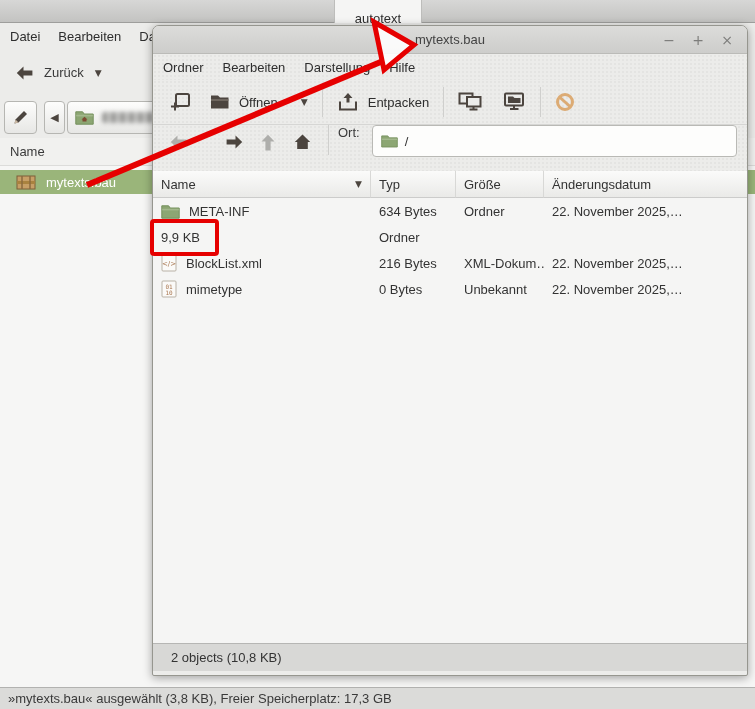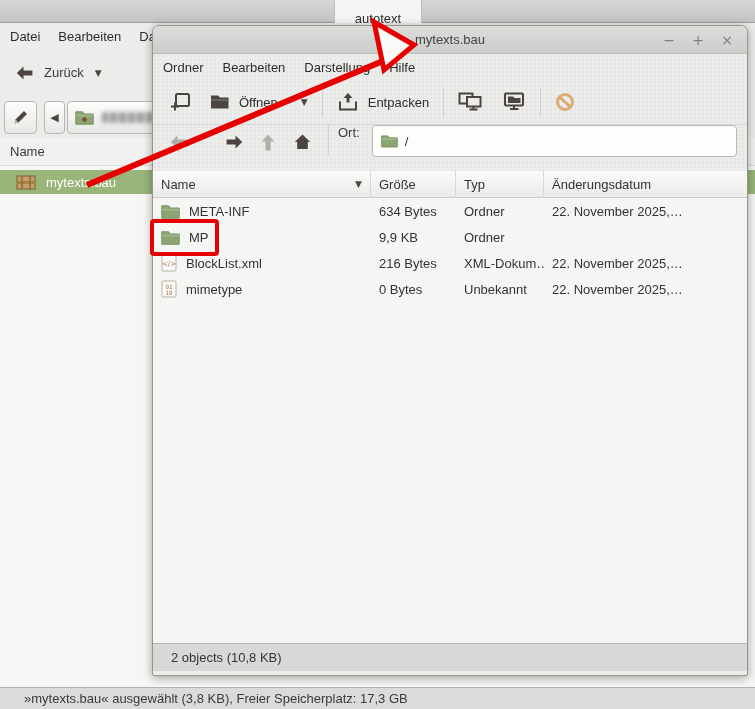"Größe" div.hcell { order: before "Typ" -> after "Typ" }
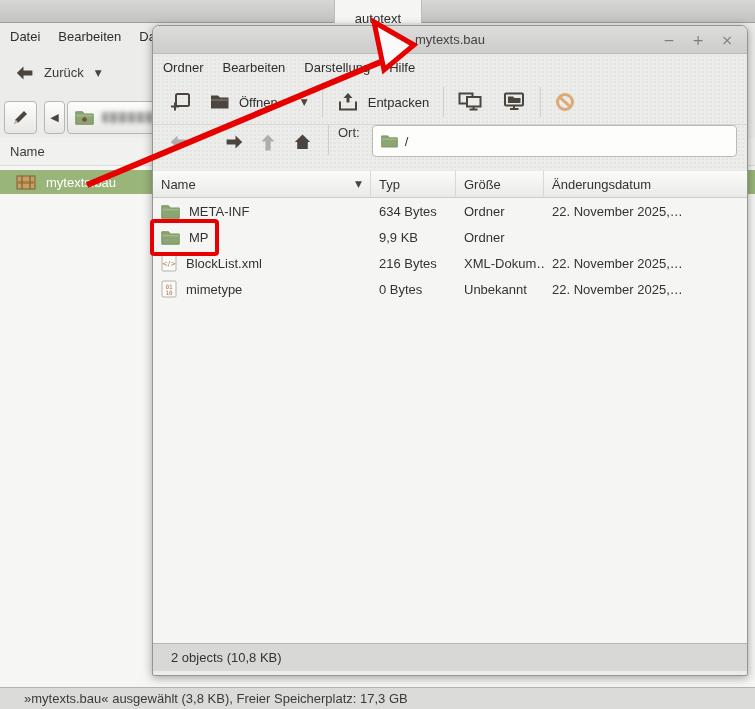"MP" div.fcell { html: <div> <span> <svg> <path></path> <rect></rect> </svg> </span> <span>MP</span> </div> -> none }
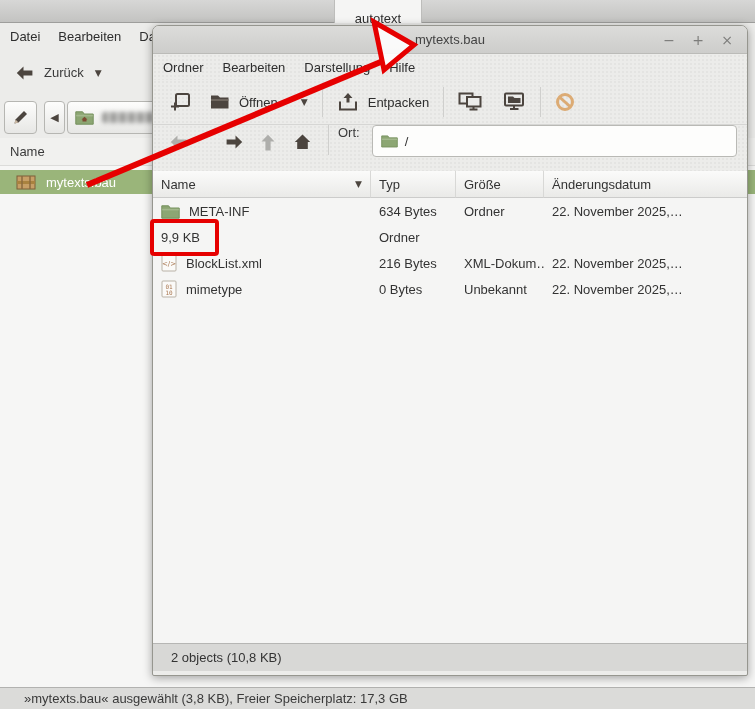"»mytexts.bau« ausgewählt (3,8 KB)," .bg-statusbar { padding-left: 24px -> 8px }
